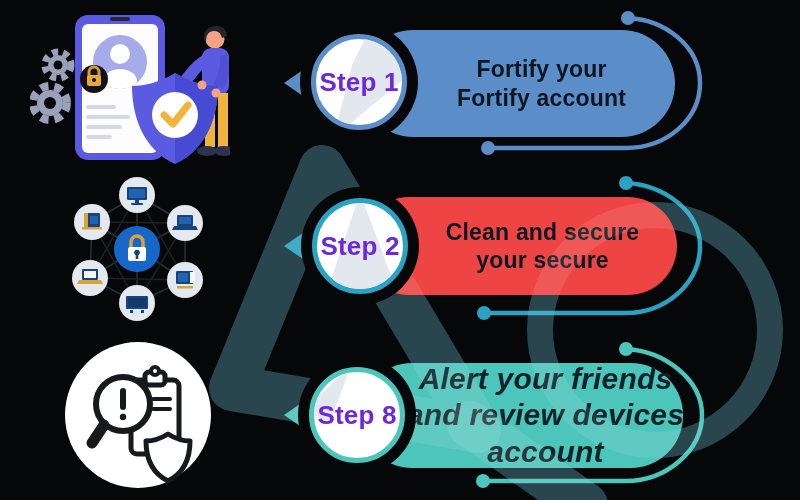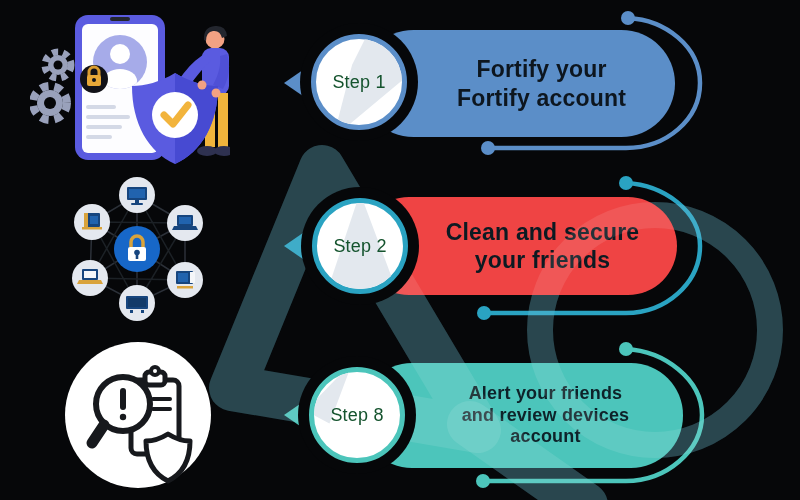"Step 1" .step-circle .step-label { color: #14532d -> #6d28d9; font-size: 18px -> 26px; font-weight: 400 -> 700 }
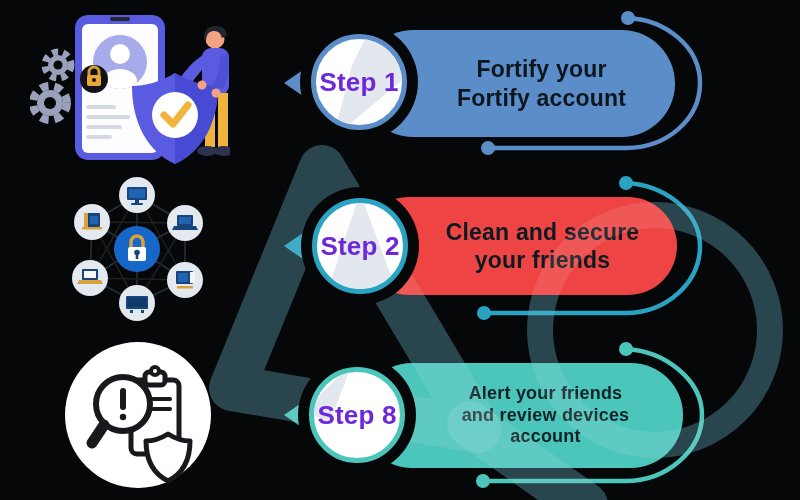"your friends" span.step-line { text: friends -> secure }
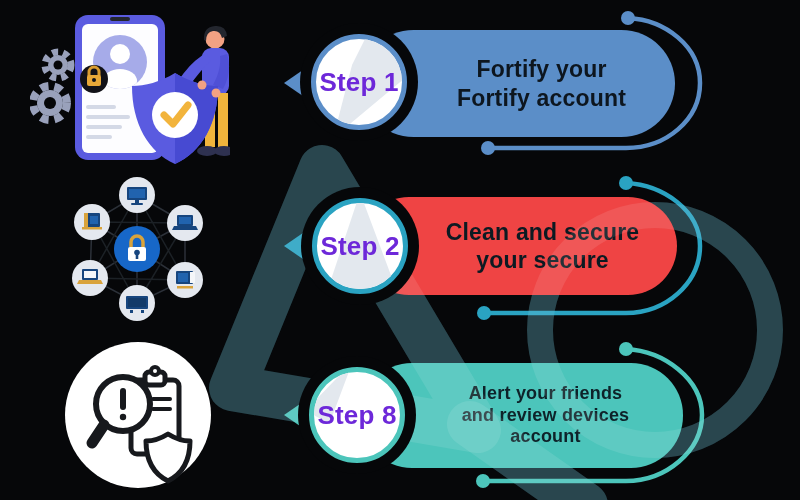"Alert your friends" .step-bar.small .step-line { font-size: 18px -> 30px; font-style: none -> italic }
